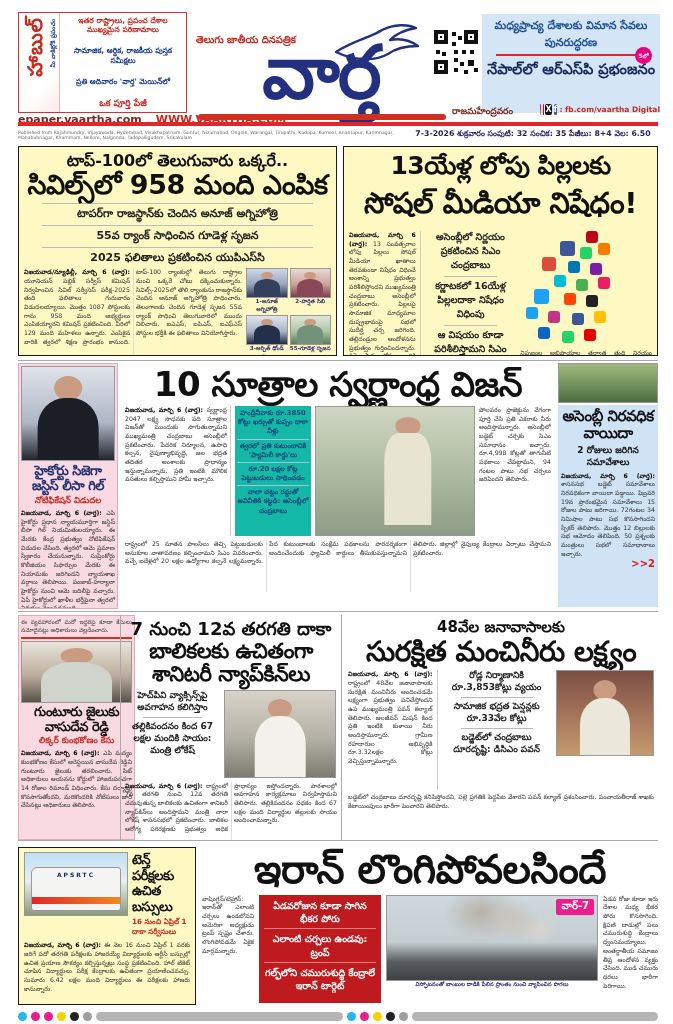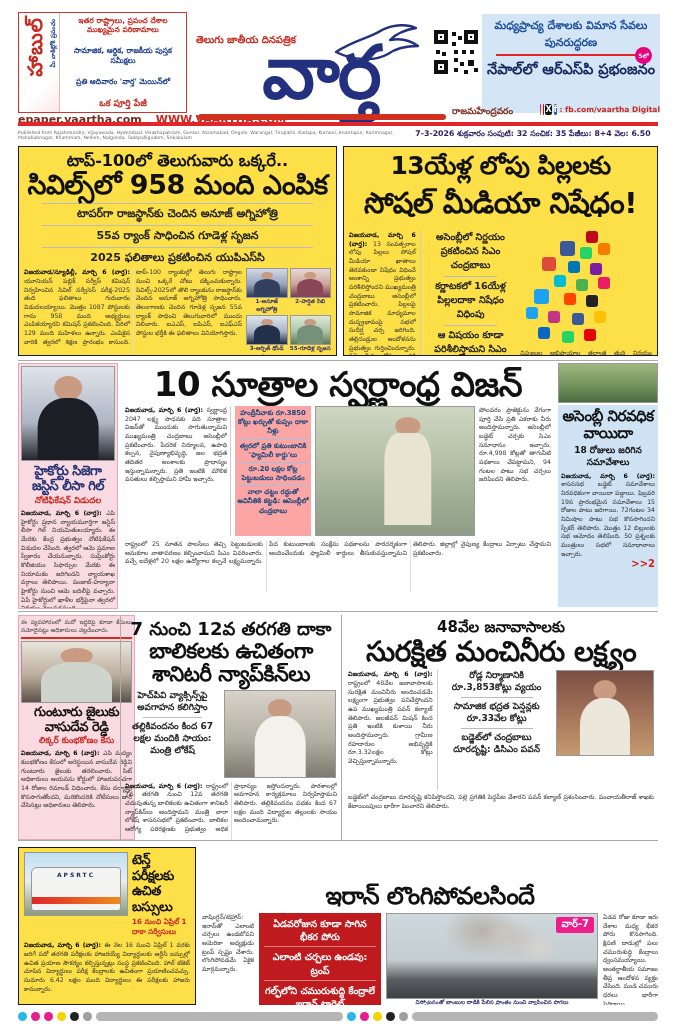"టాప్-100లో తెలుగువారు ఒక్కరే.." .box { background: #fde047 -> #fef9c3 }
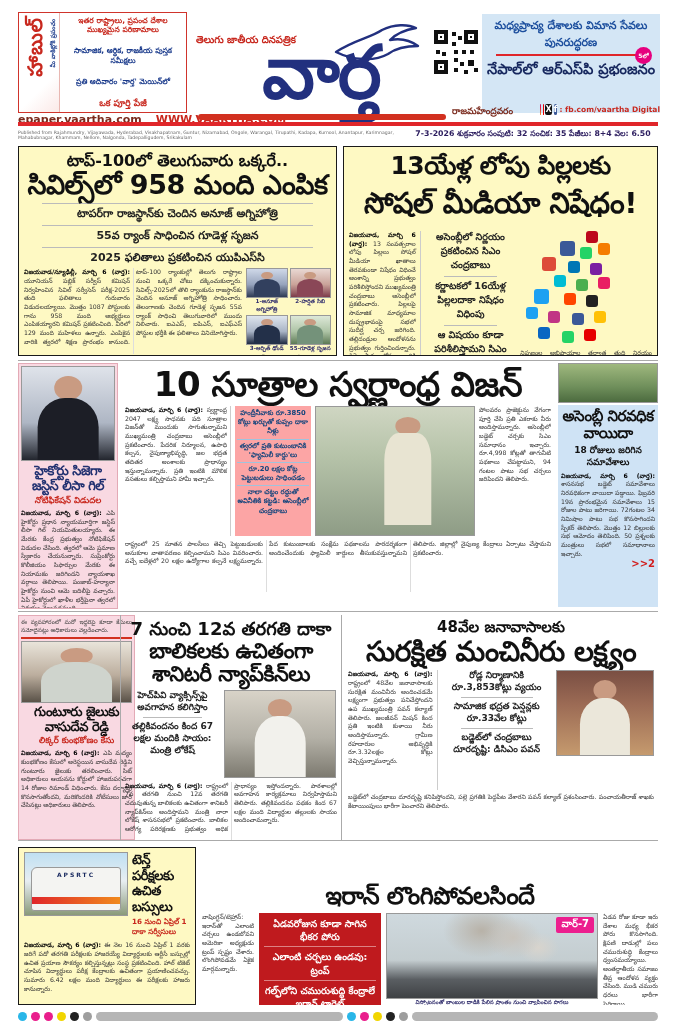"హంద్రీనీవాకు రూ.3850 కోట్లు ఖర్చుతో" .v-box { background: #fca5a5 -> #14b8a6 }
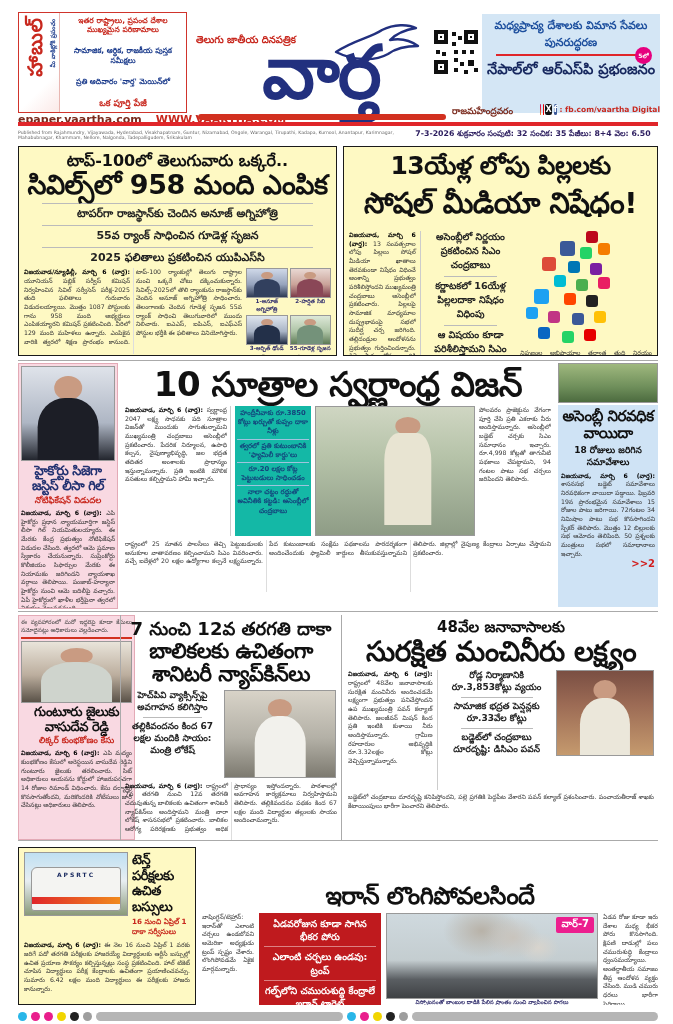"18 రోజులు జరిగిన సమావేశాలు" div.sub { text: 18 -> 2 }
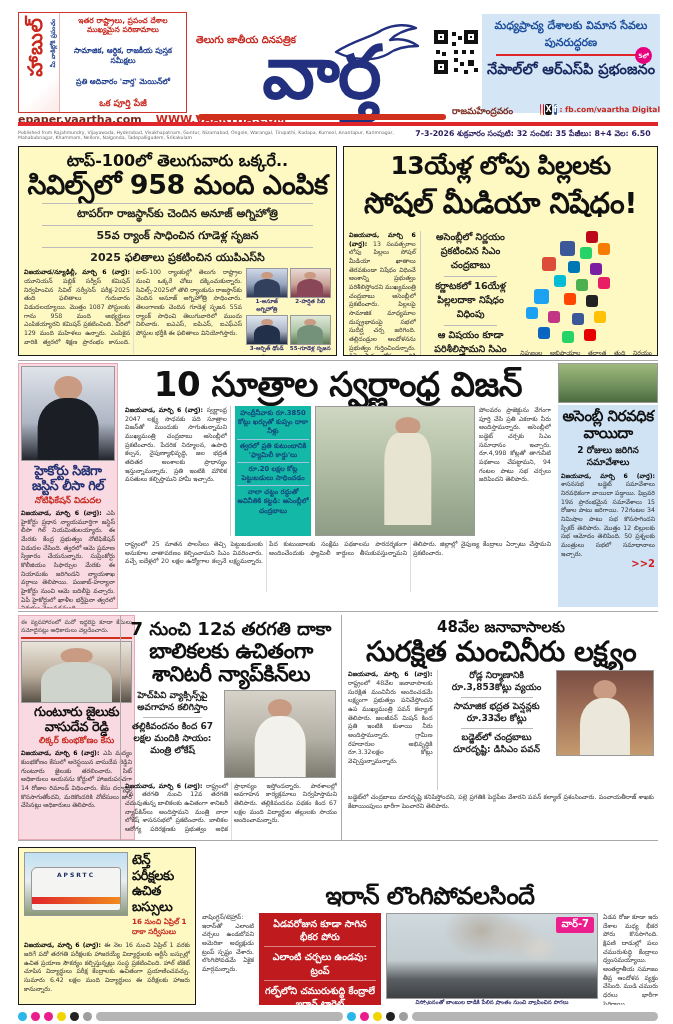"ఇరాన్ లొంగిపోవలసిందే" .iran .hl { font-size: 24px -> 40px; margin-top: 36px -> none }
